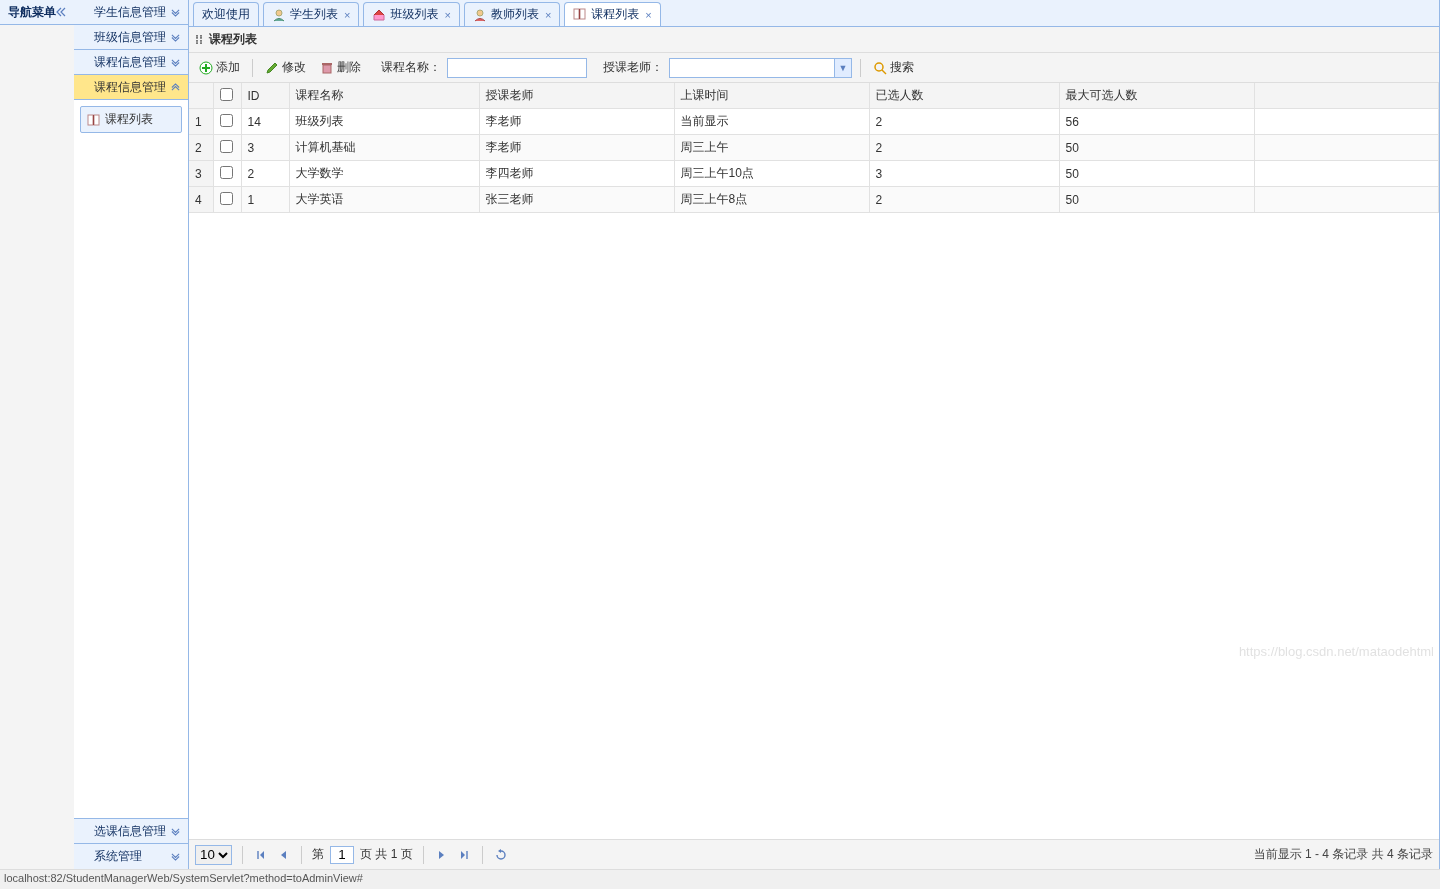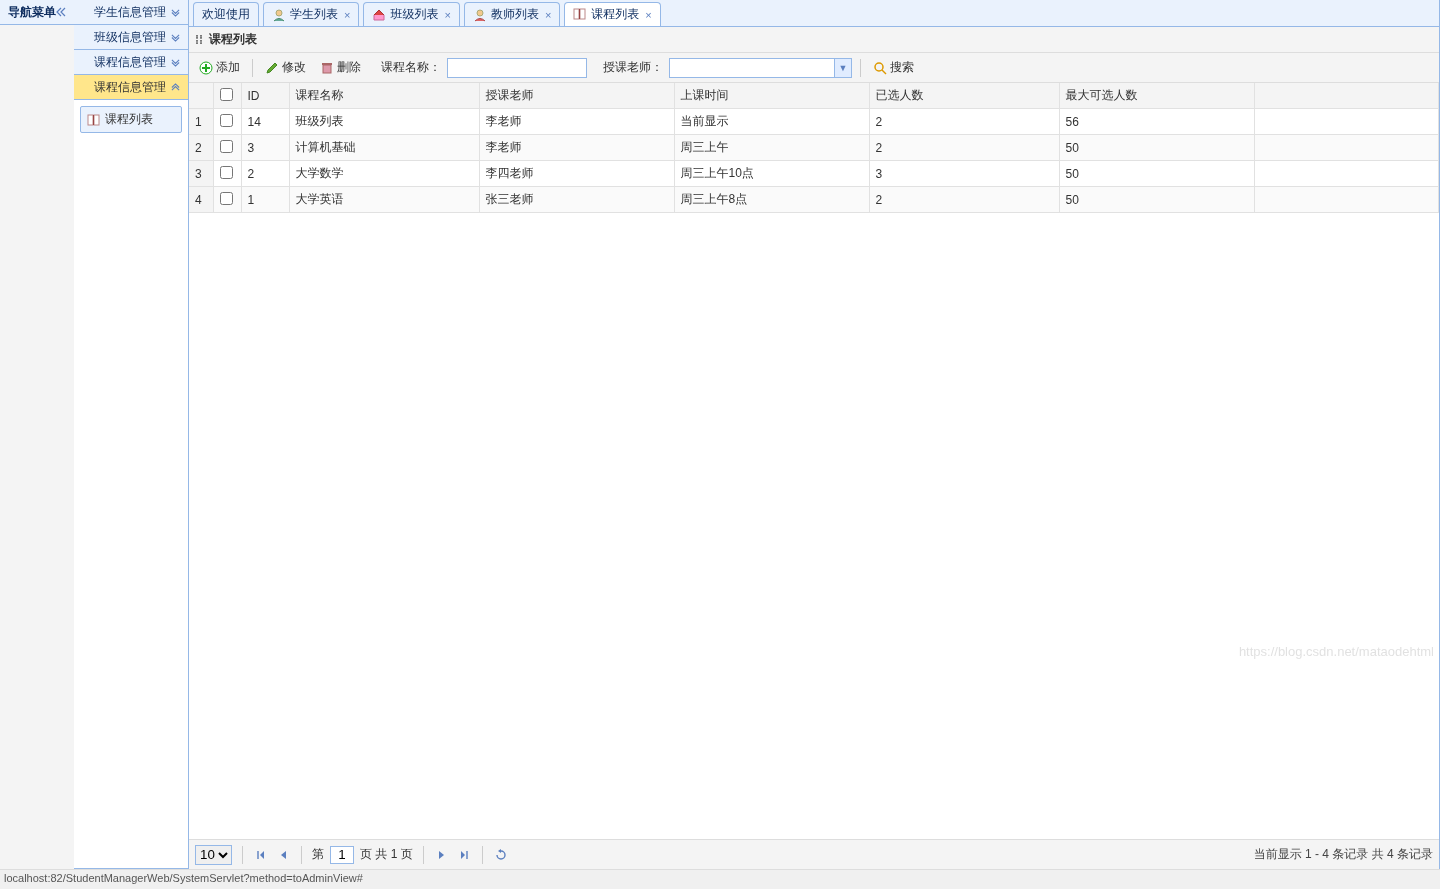"选课信息管理" div.acc-bottom { html: none -> <div> <div> <span>选课信息管理</span> <span> <svg> <path></path> </svg> </span> </div> <div> <span>系统管理</span> <span> <svg> <path></path> </svg> </span> </div> </div> }
